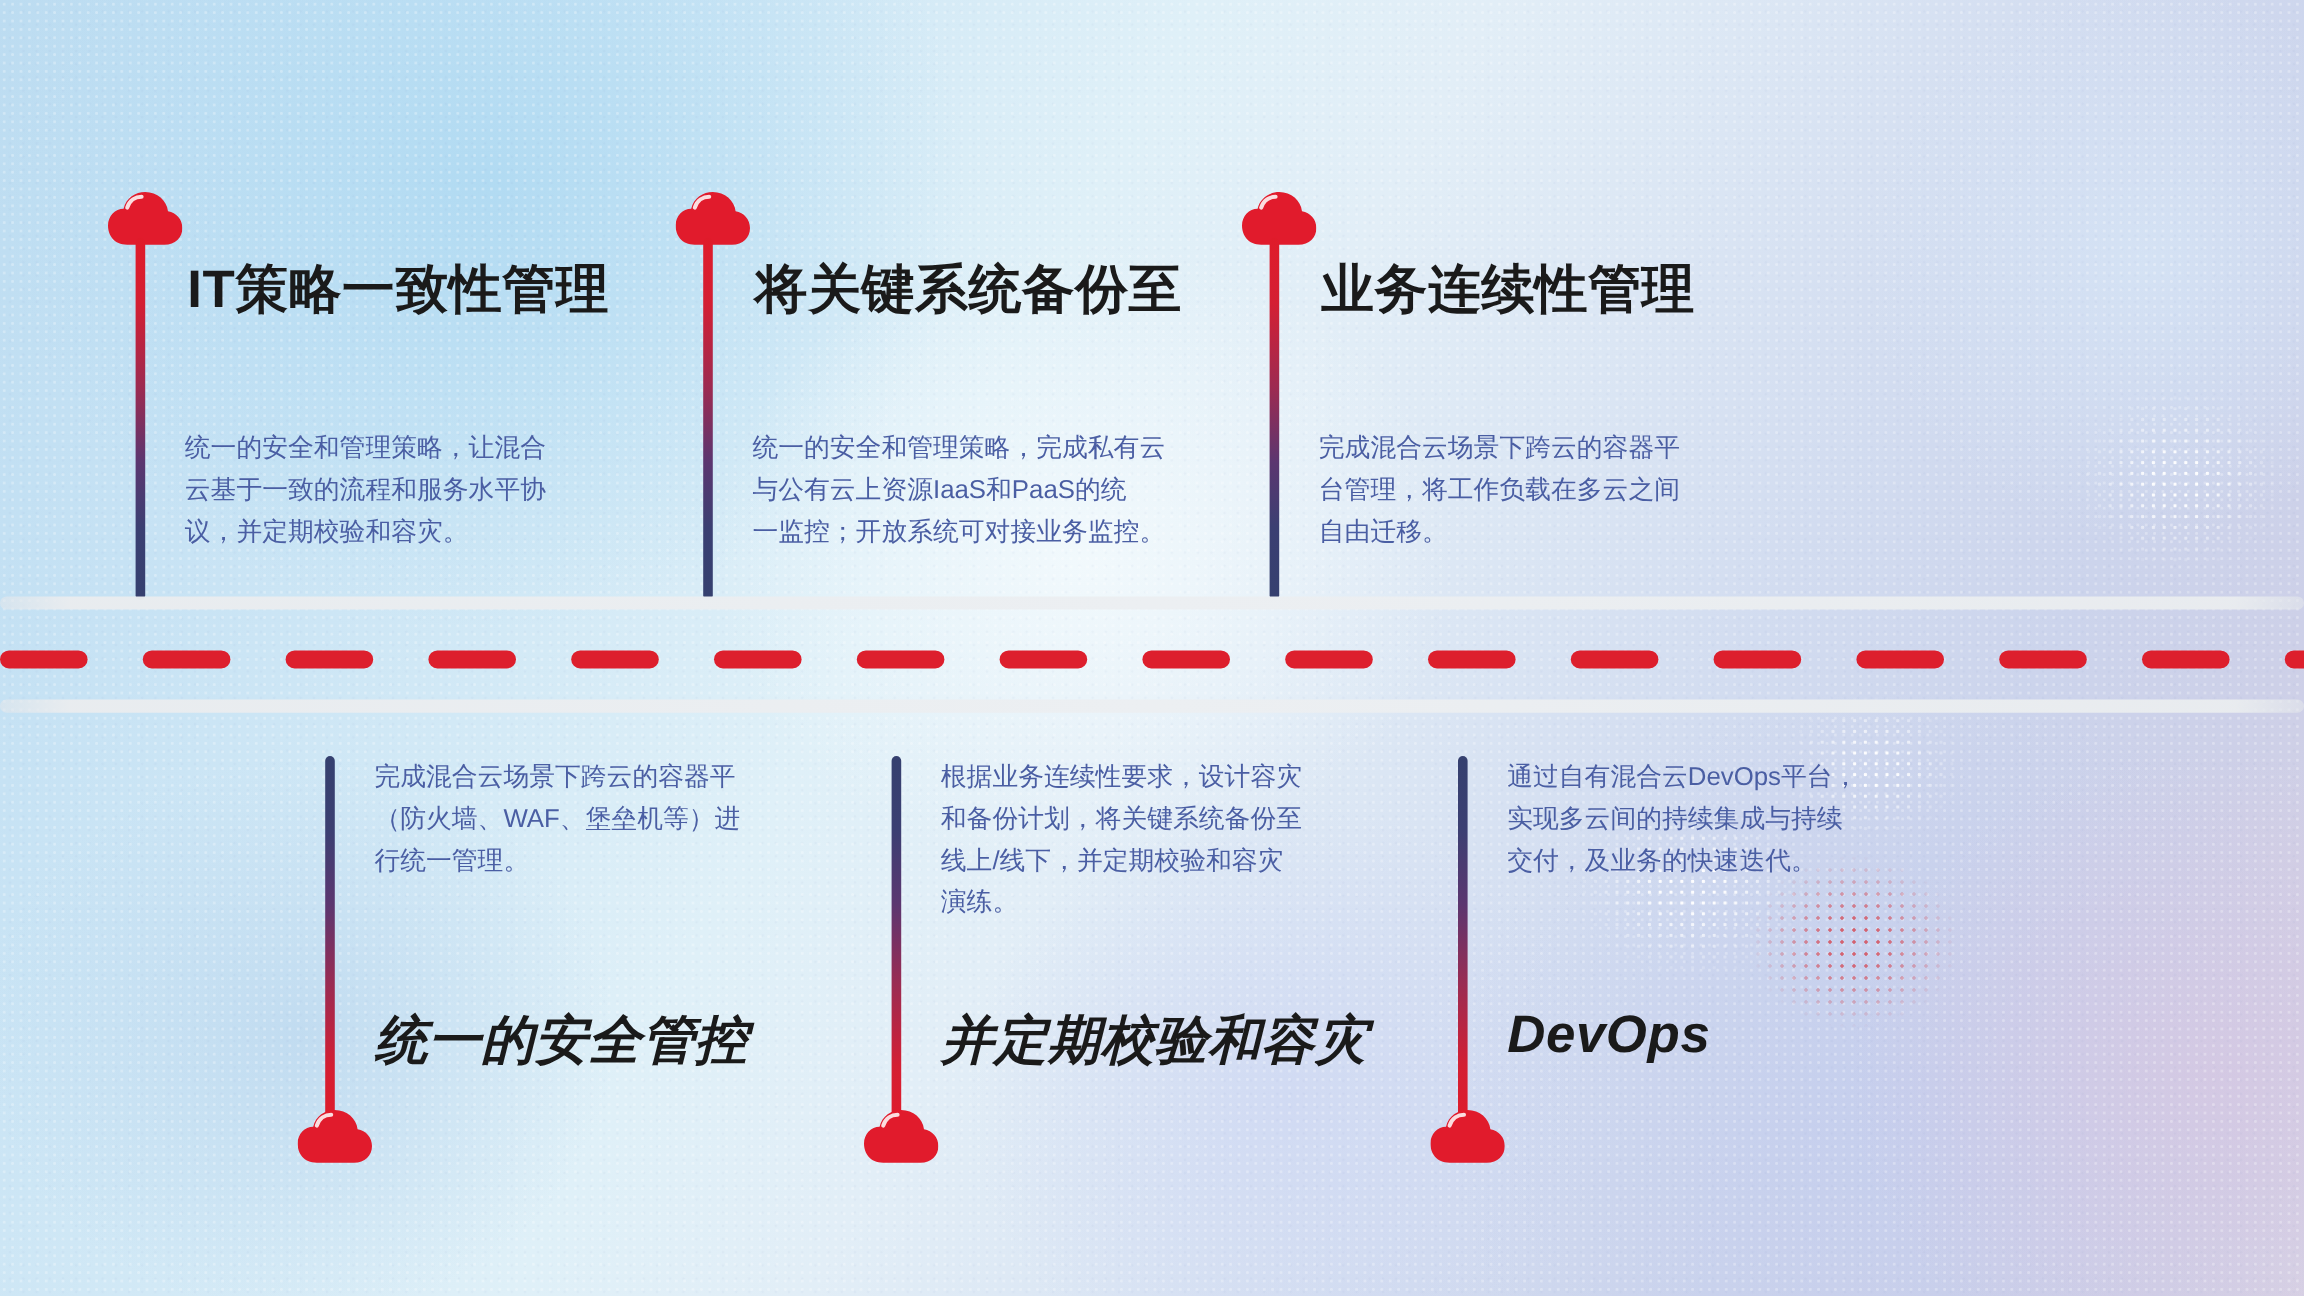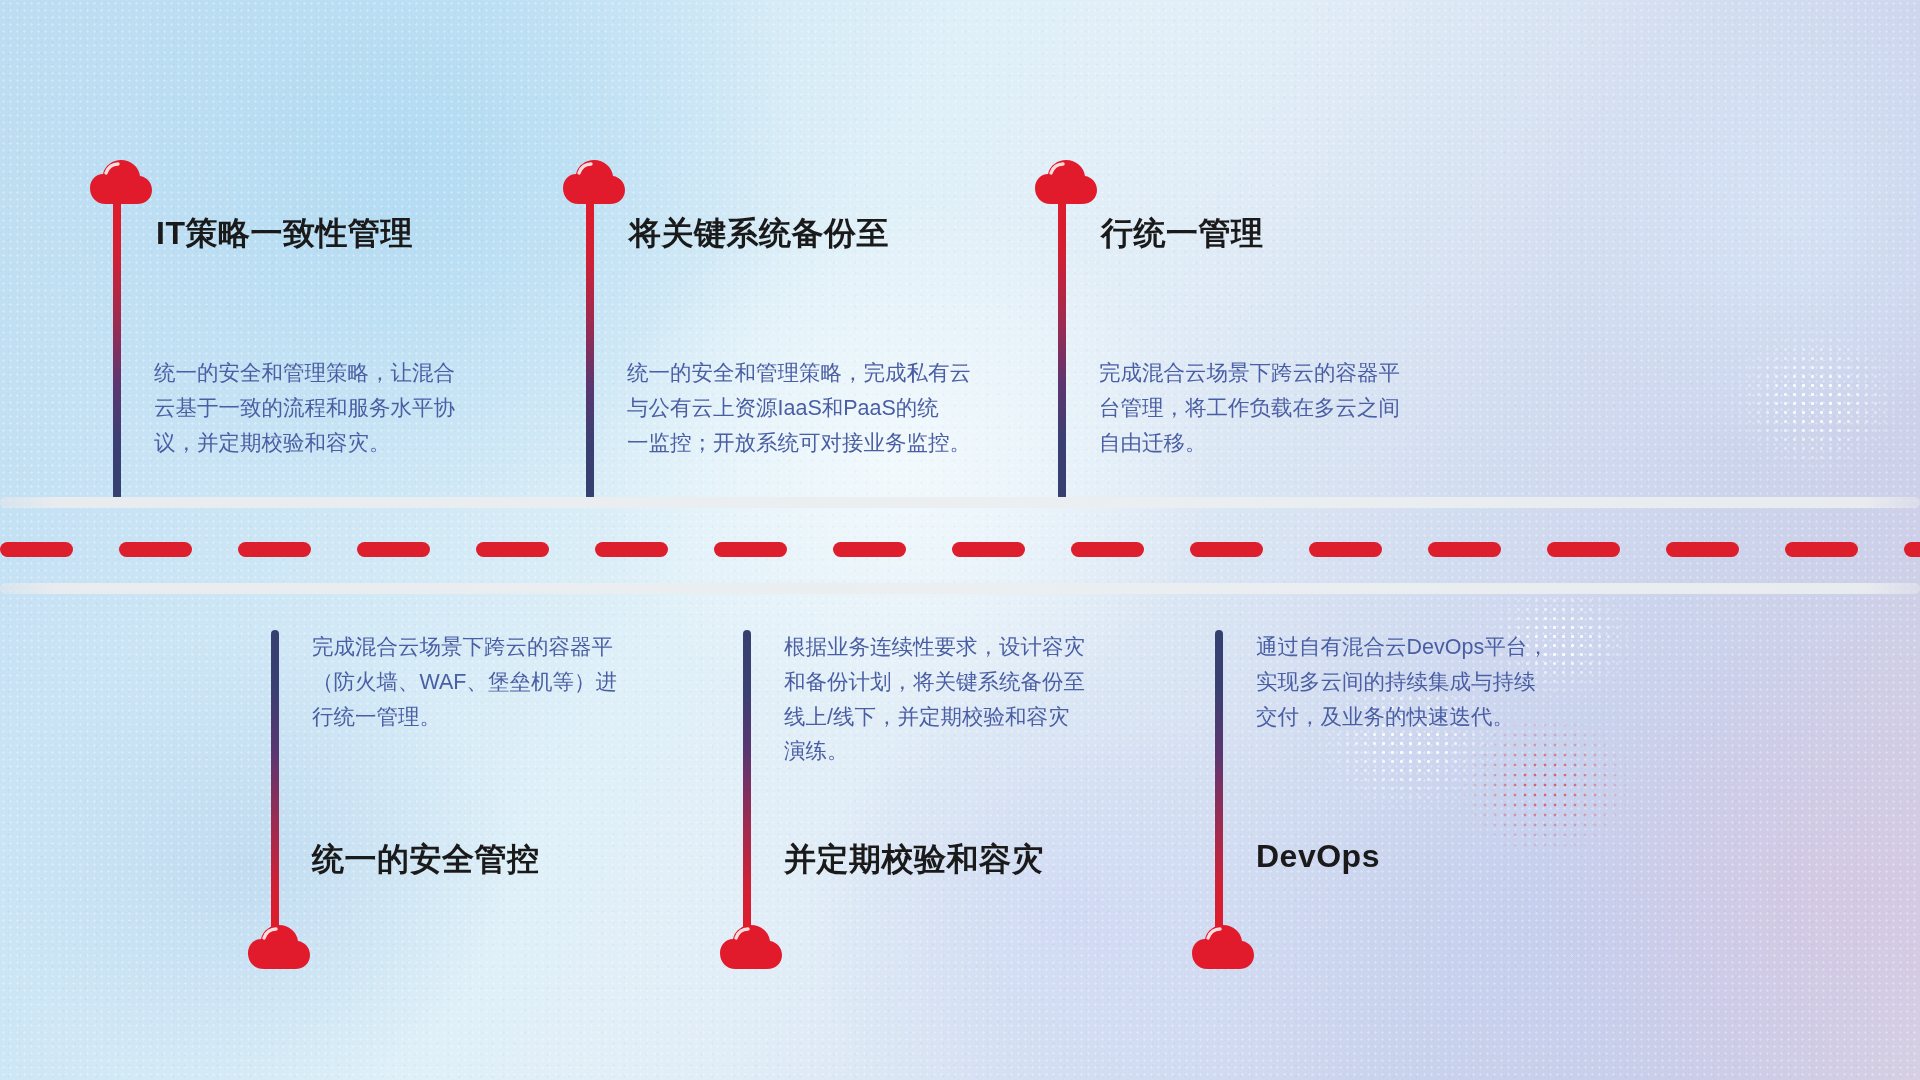"IT策略一致性管理" .heading { font-size: 32px -> 44px }
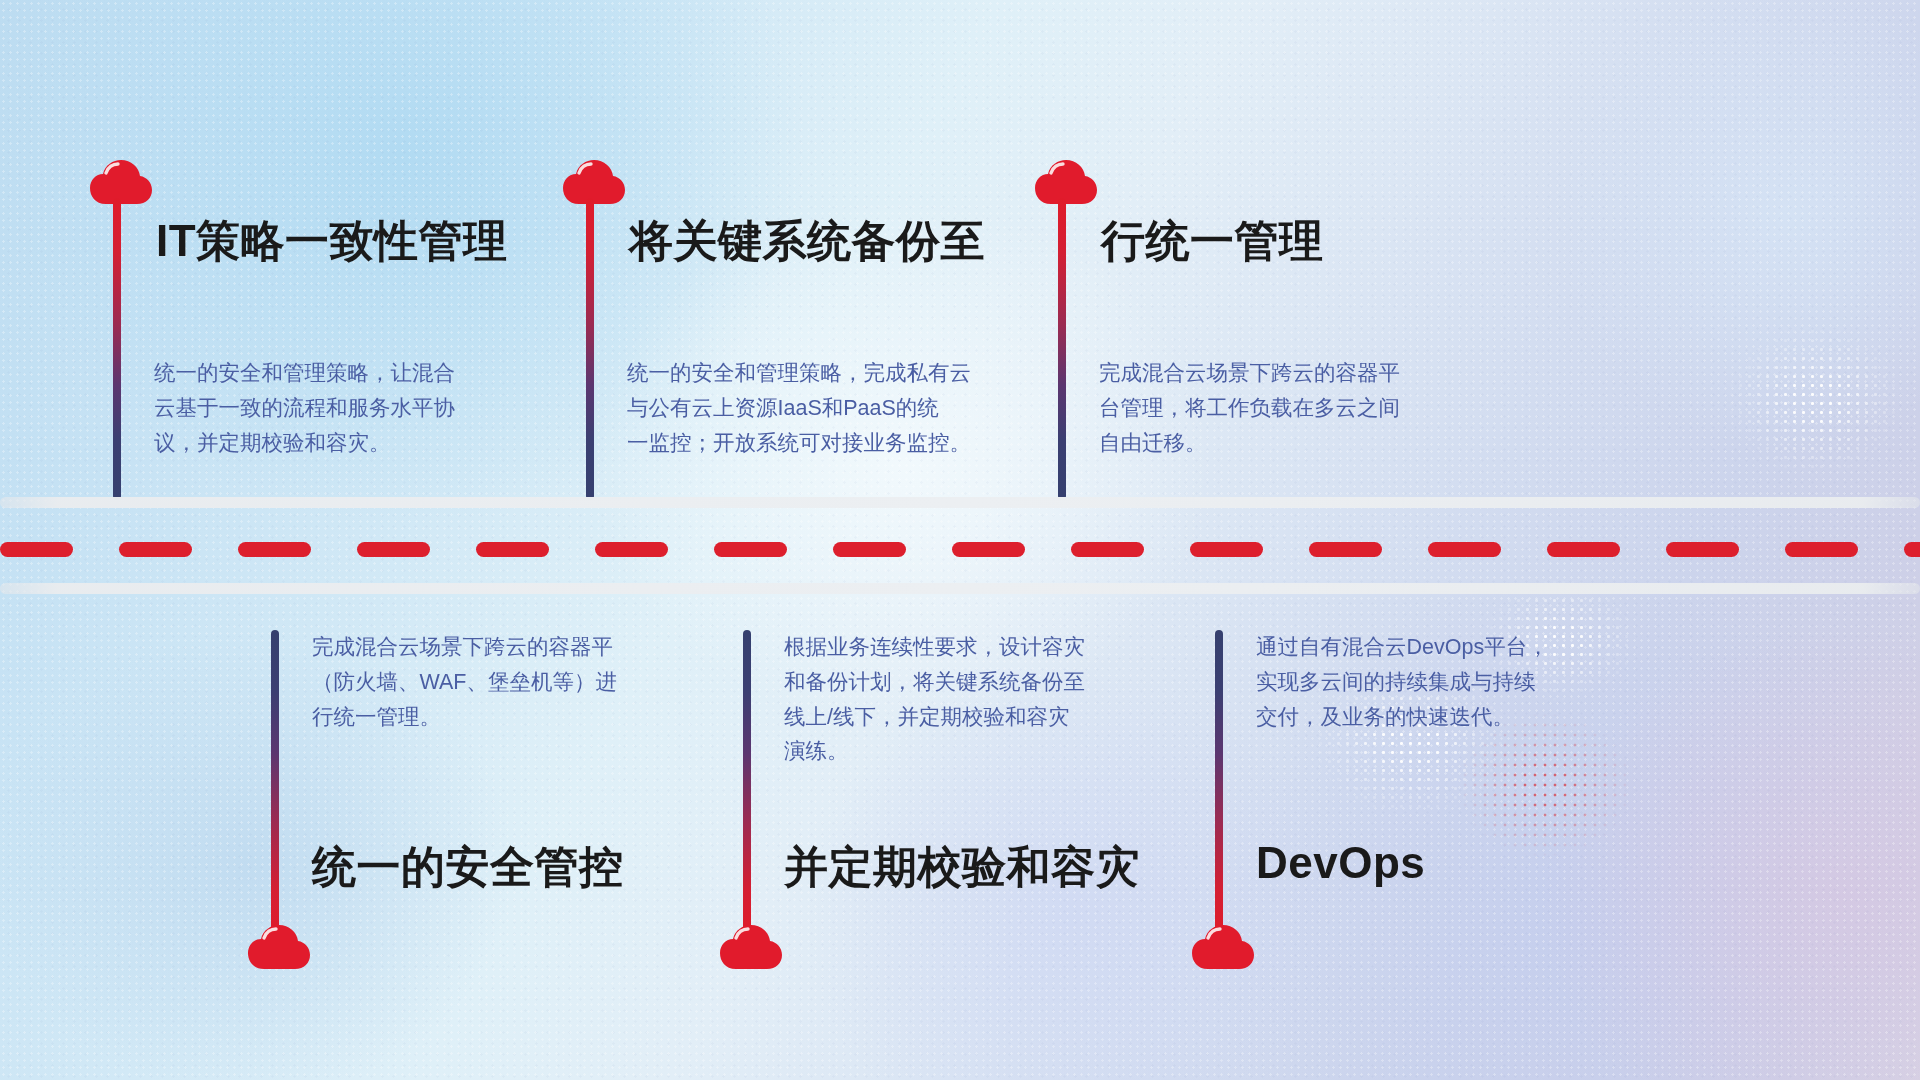"行统一管理" div.heading { text: 行统一 -> 业务连续性 }
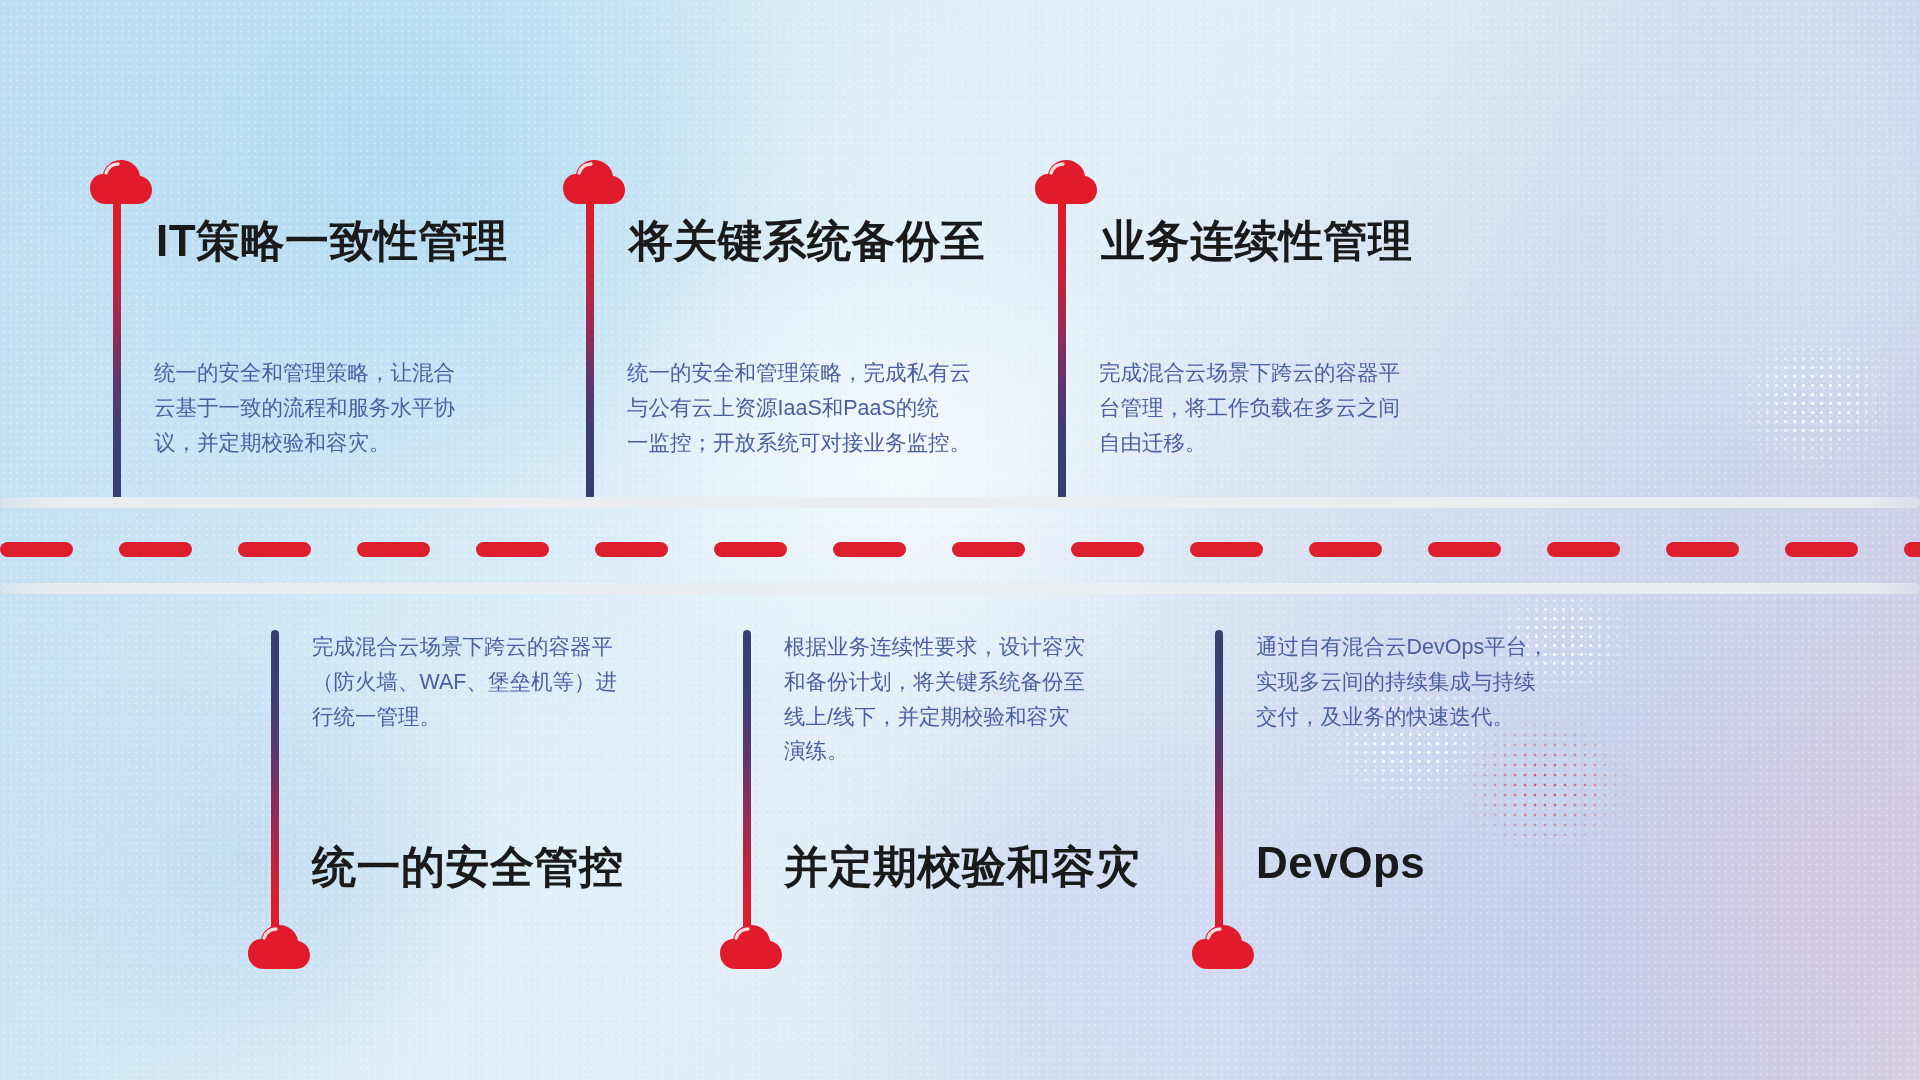"统一的安全管控" .col.bottom .heading { font-style: none -> italic }
